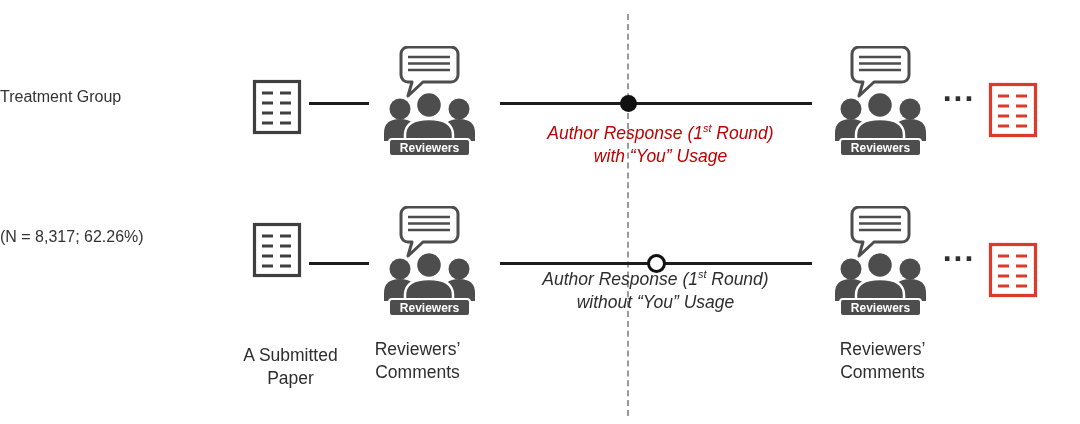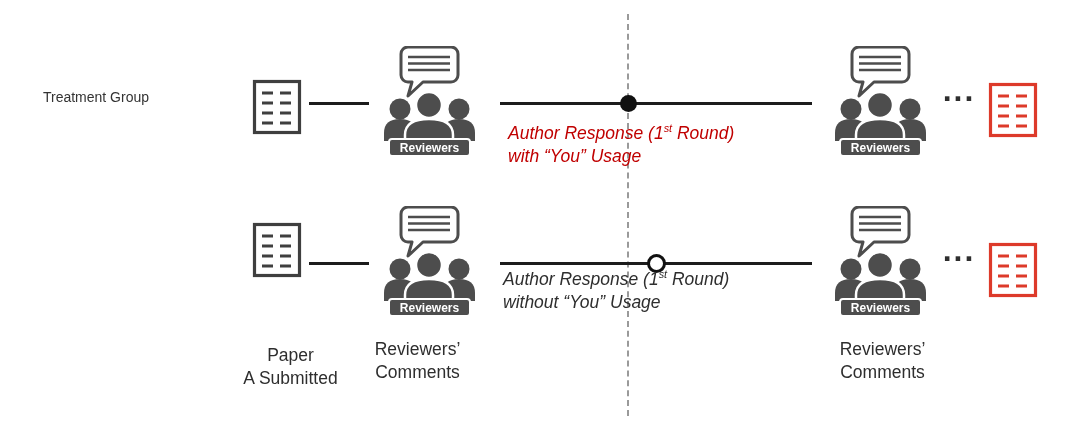"Treatment Group" .group-label { font-size: 14px -> 16px; text-align: center -> none }
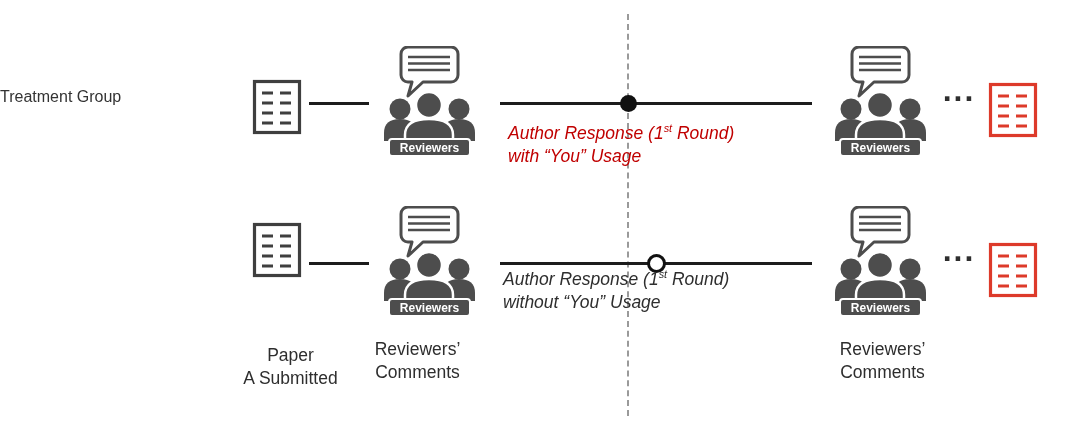"Author Response (1st Round)" .response { text-align: left -> center }
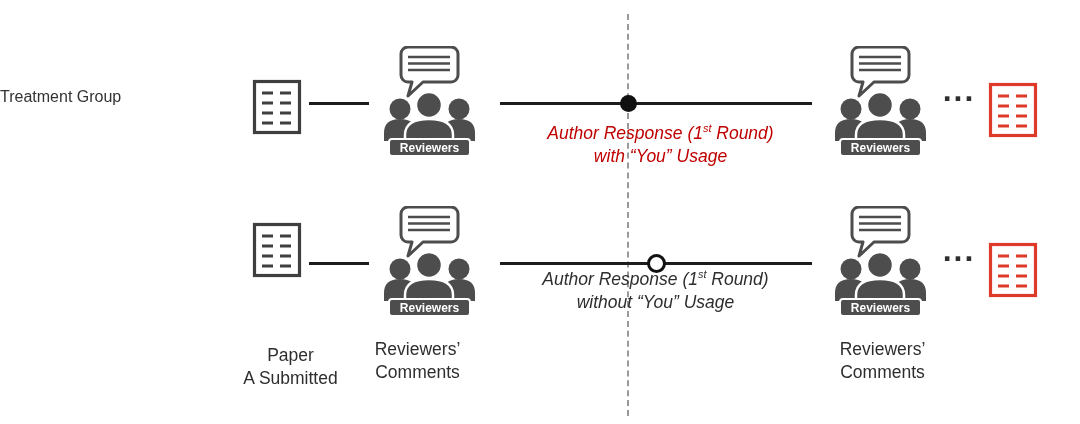"(N = 8,317; 62.26%)" div { html: none -> <div>(N = 8,317; 62.26%)</div> }
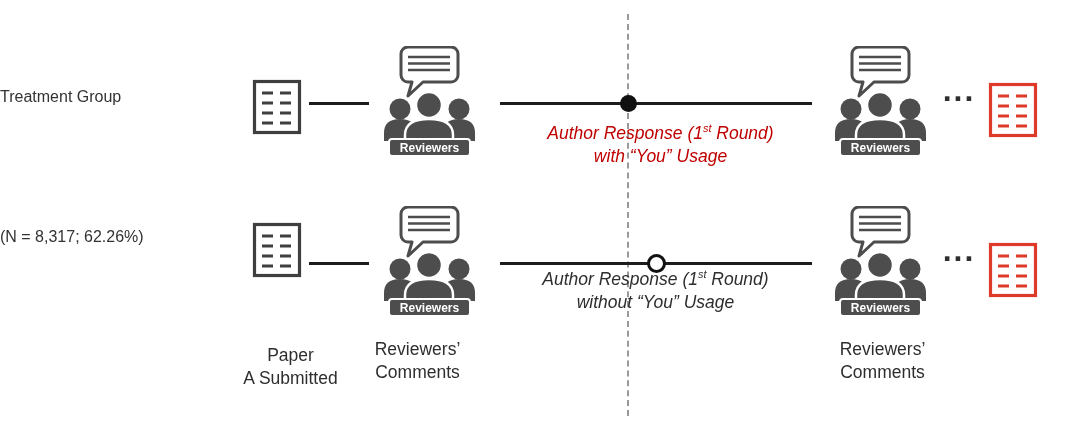"Paper" div { order: before "A Submitted" -> after "A Submitted" }
